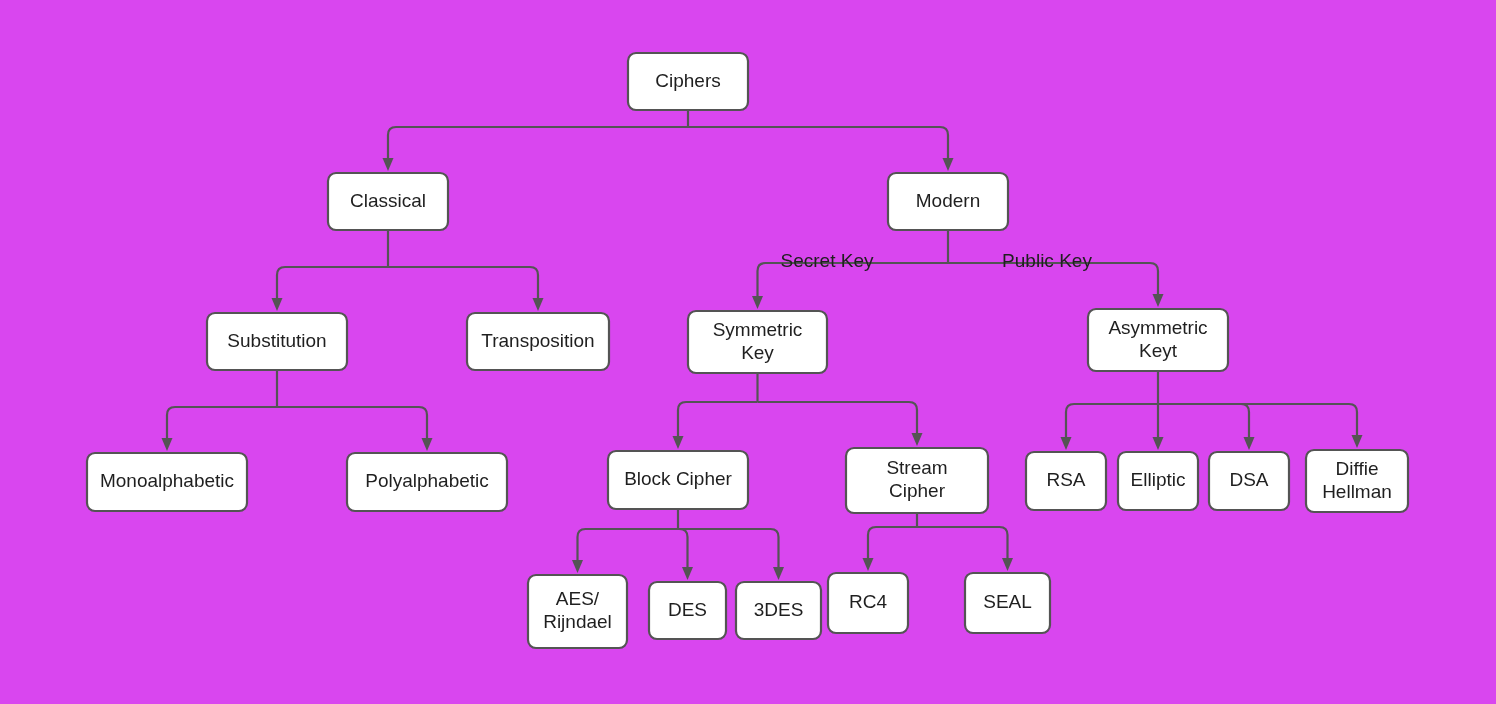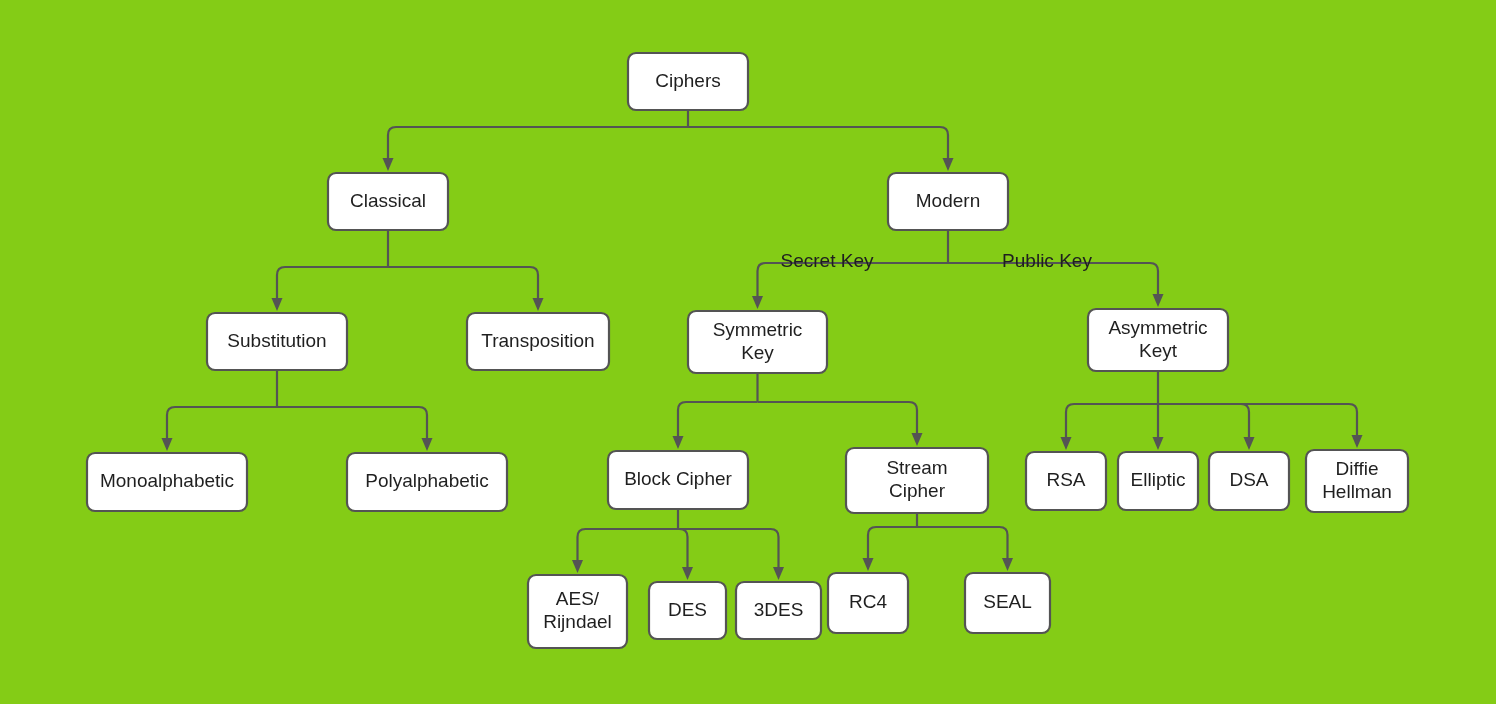"Ciphers" #diagram-root { background: #84cc16 -> #d946ef }
